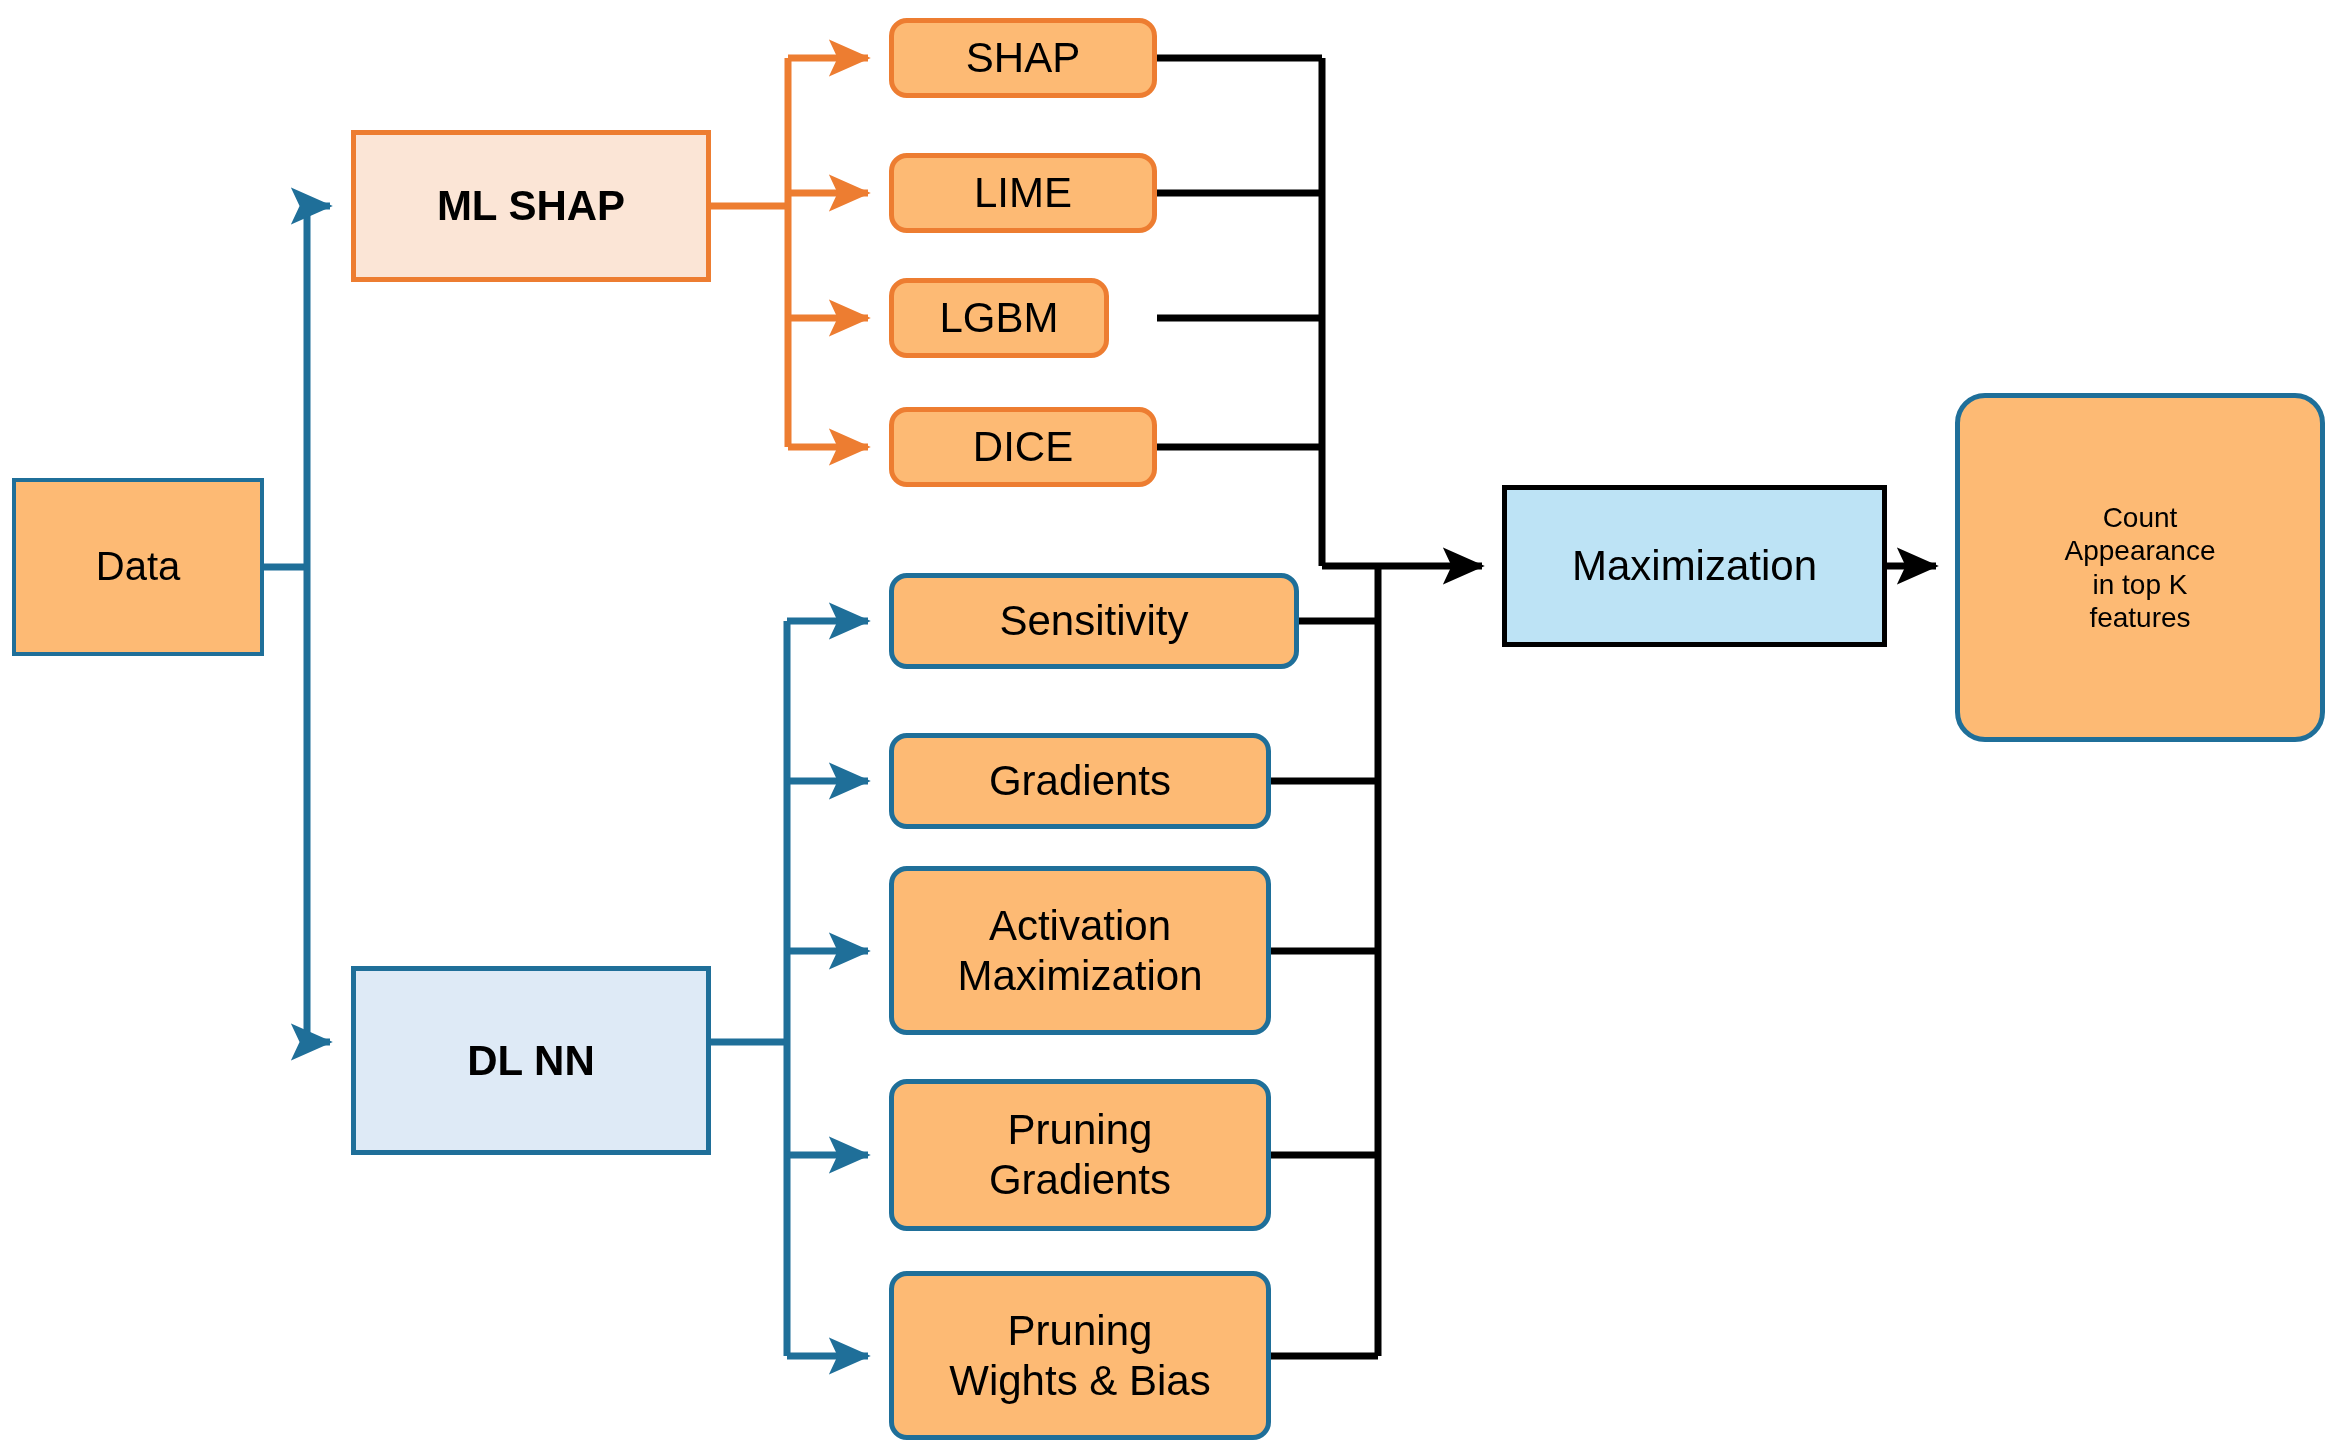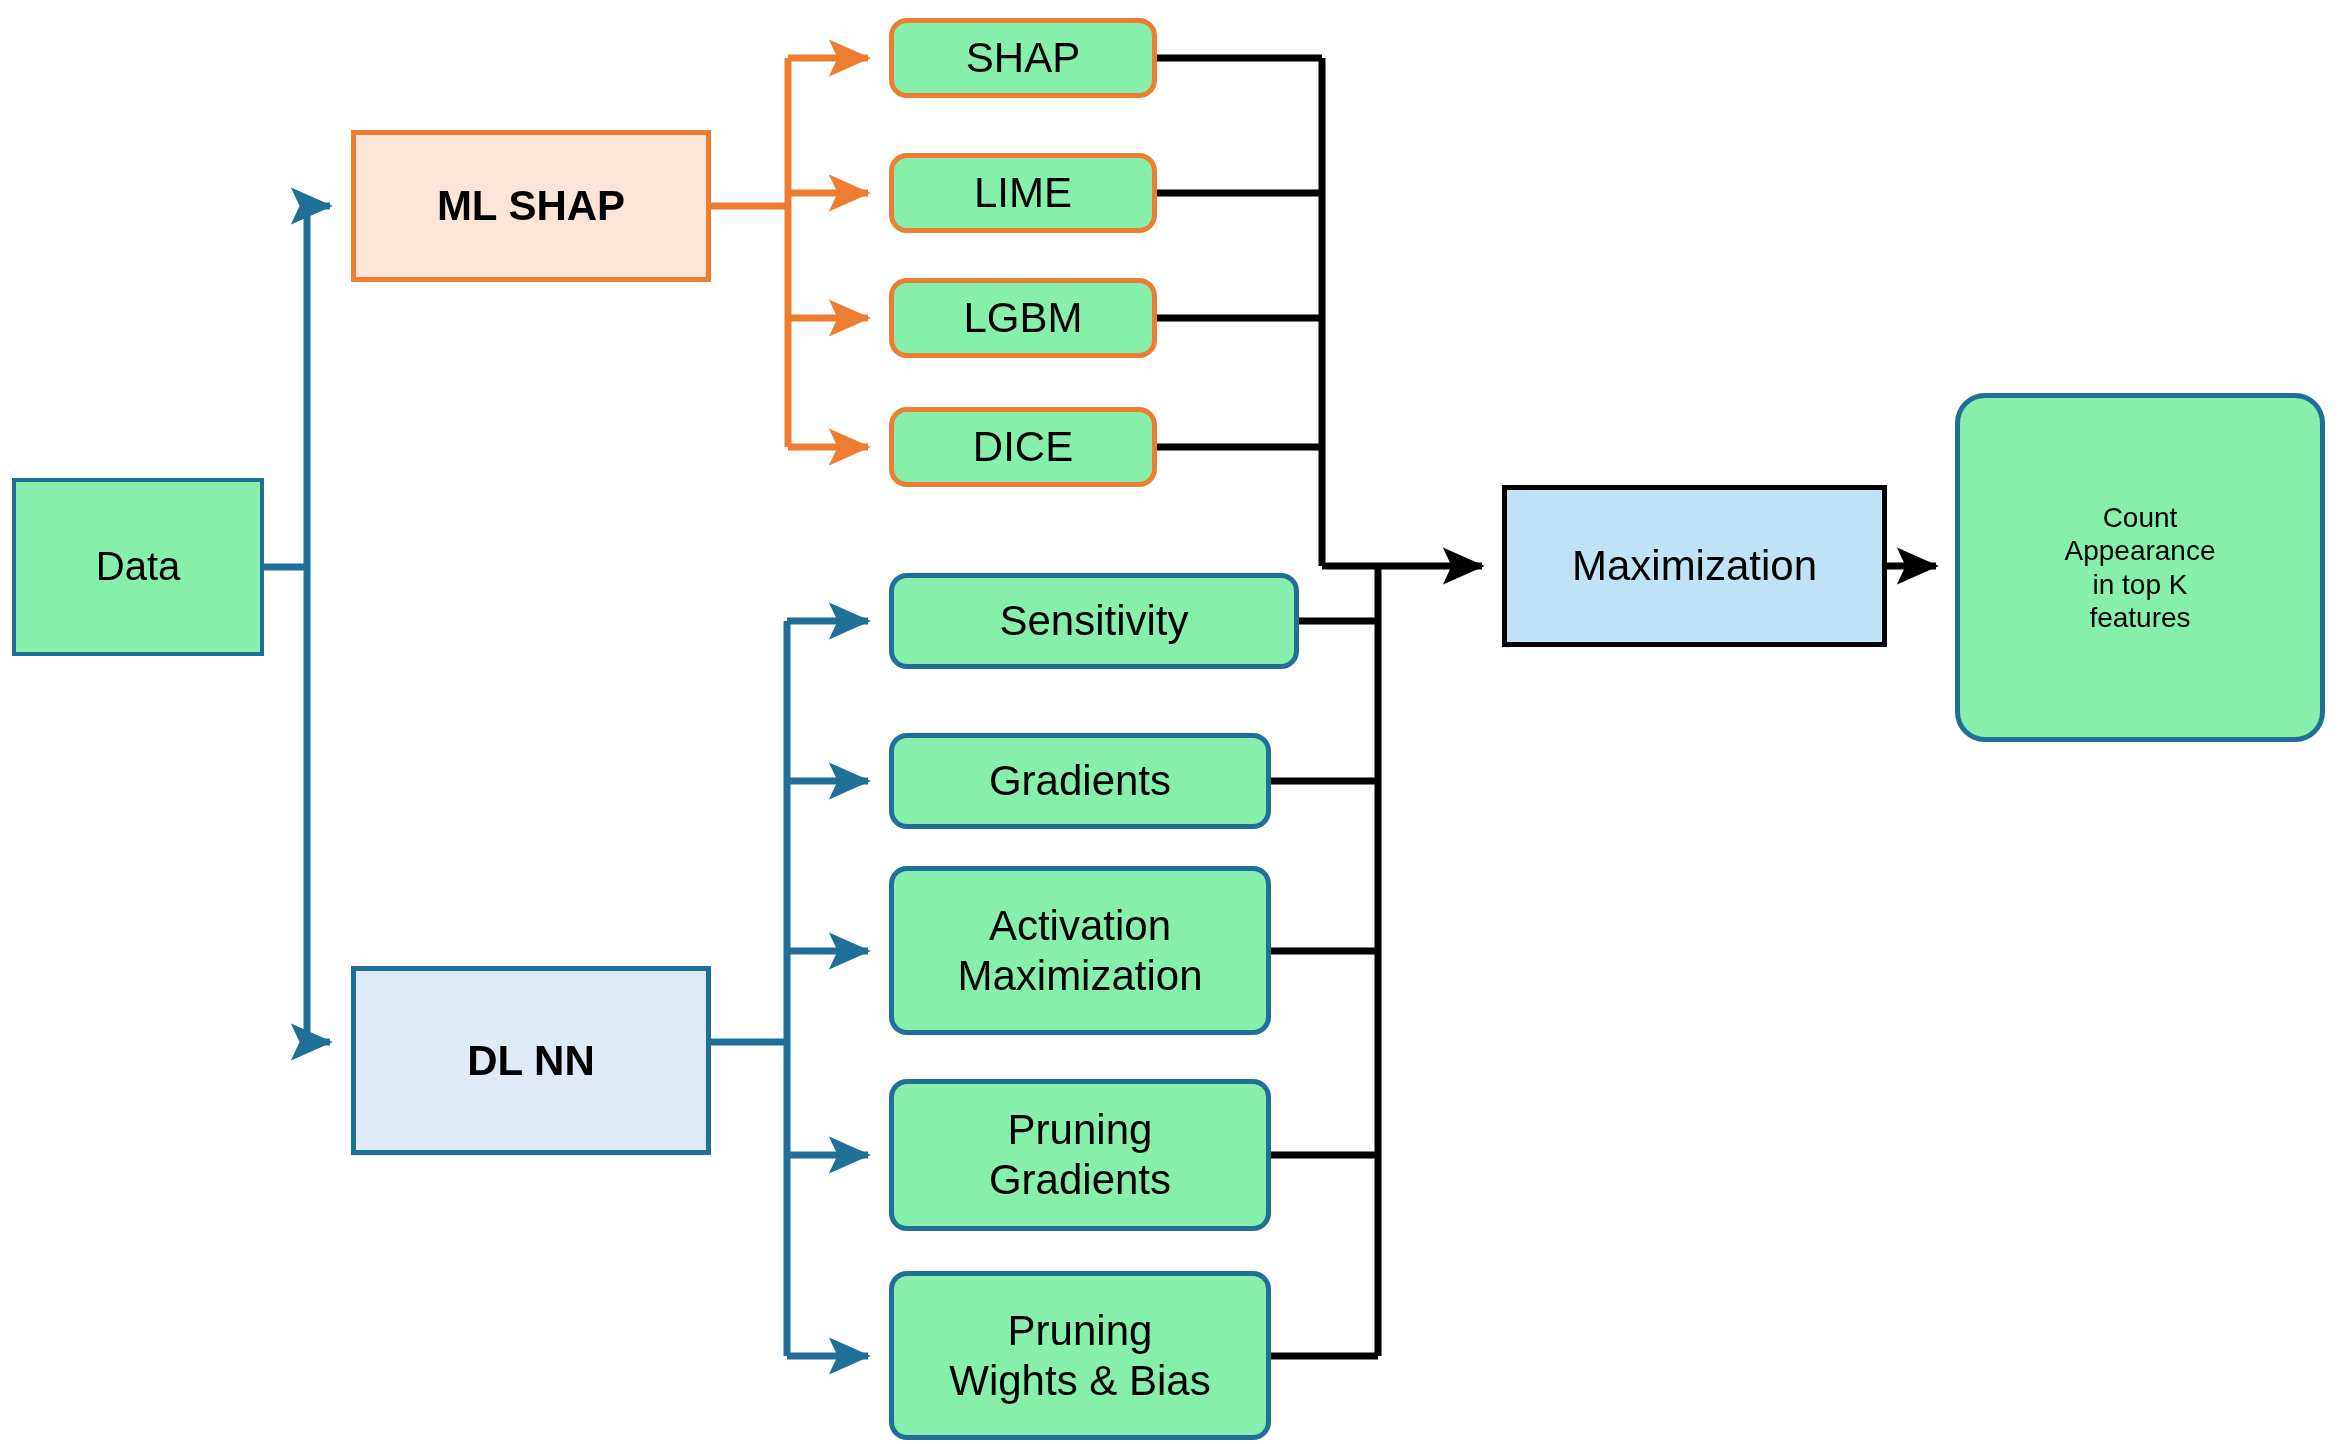"SHAP" .node { background: #86efac -> #fdba74 }
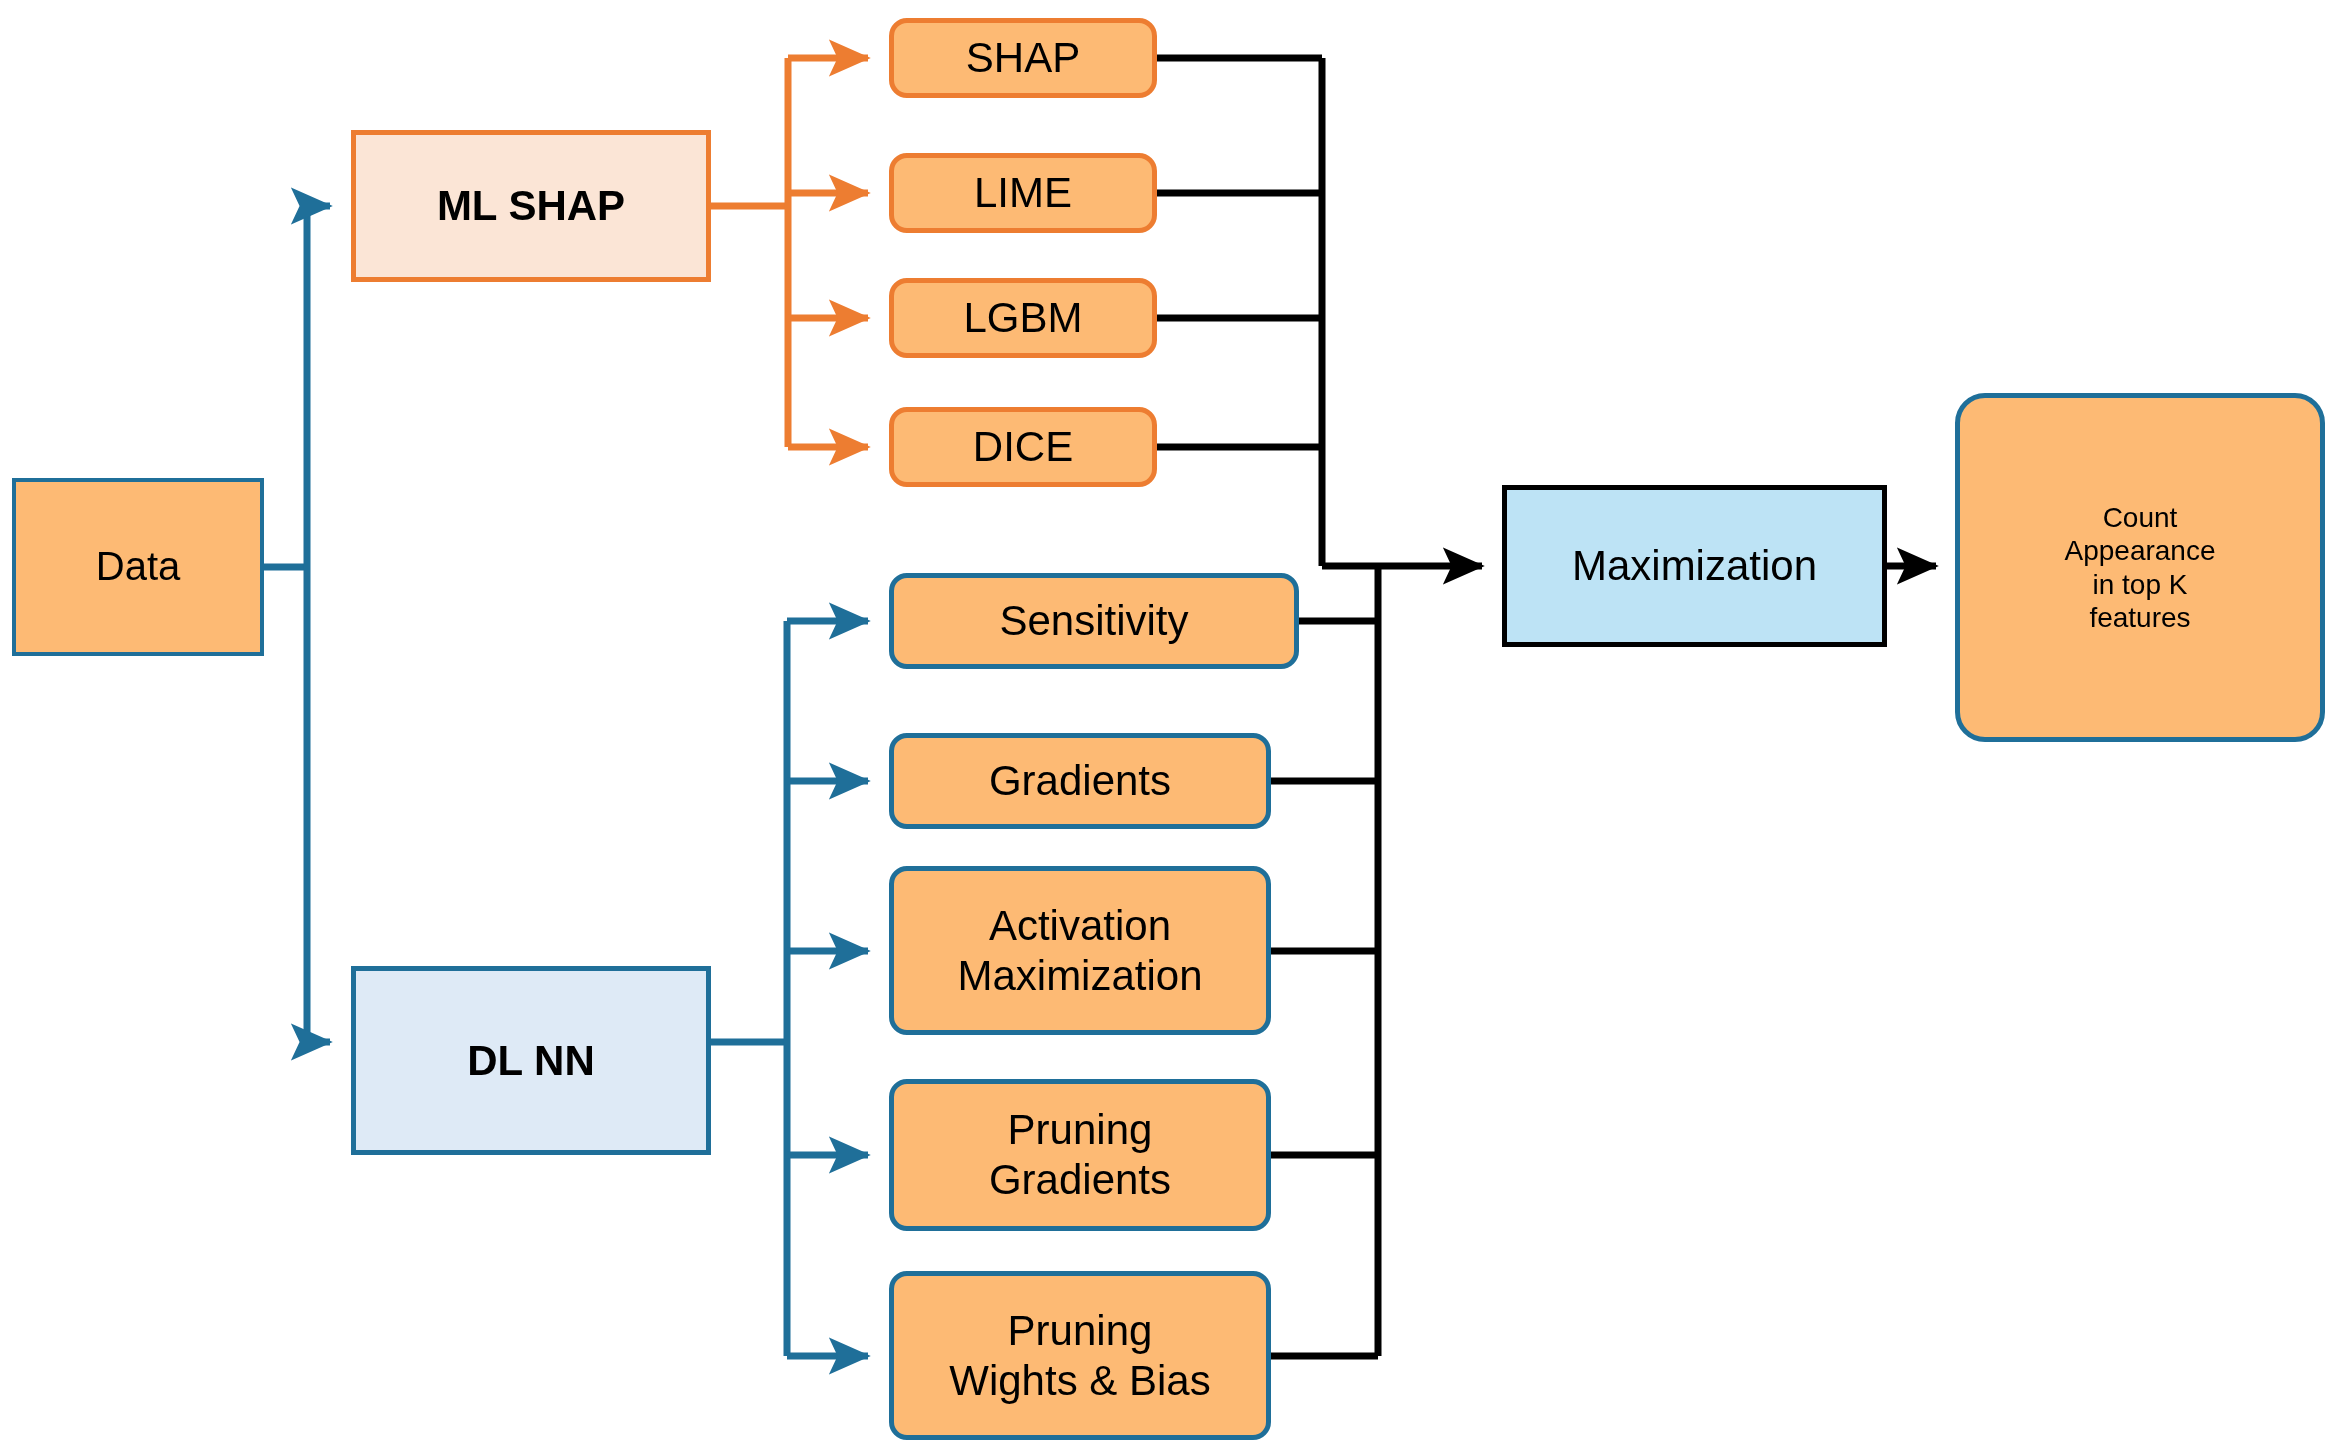"LGBM" div.node { width: 268px -> 220px }
